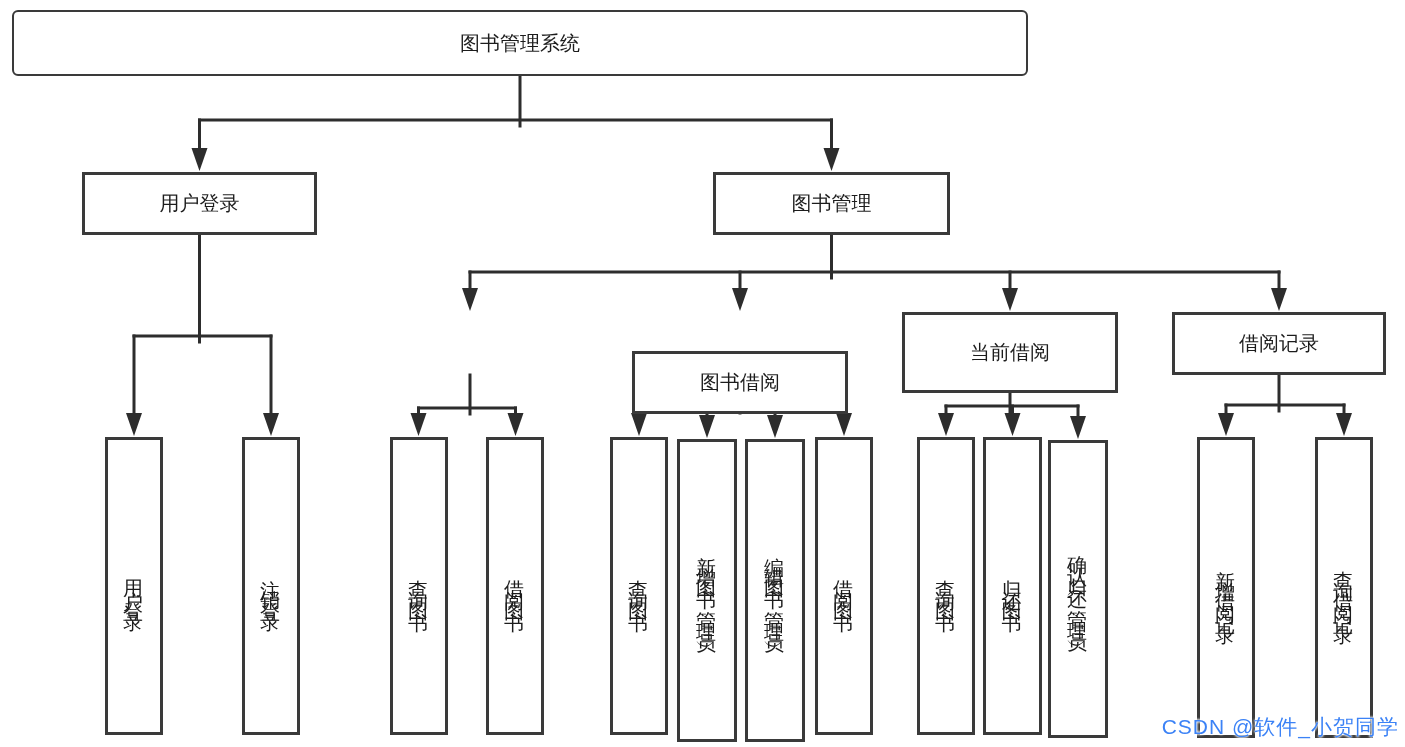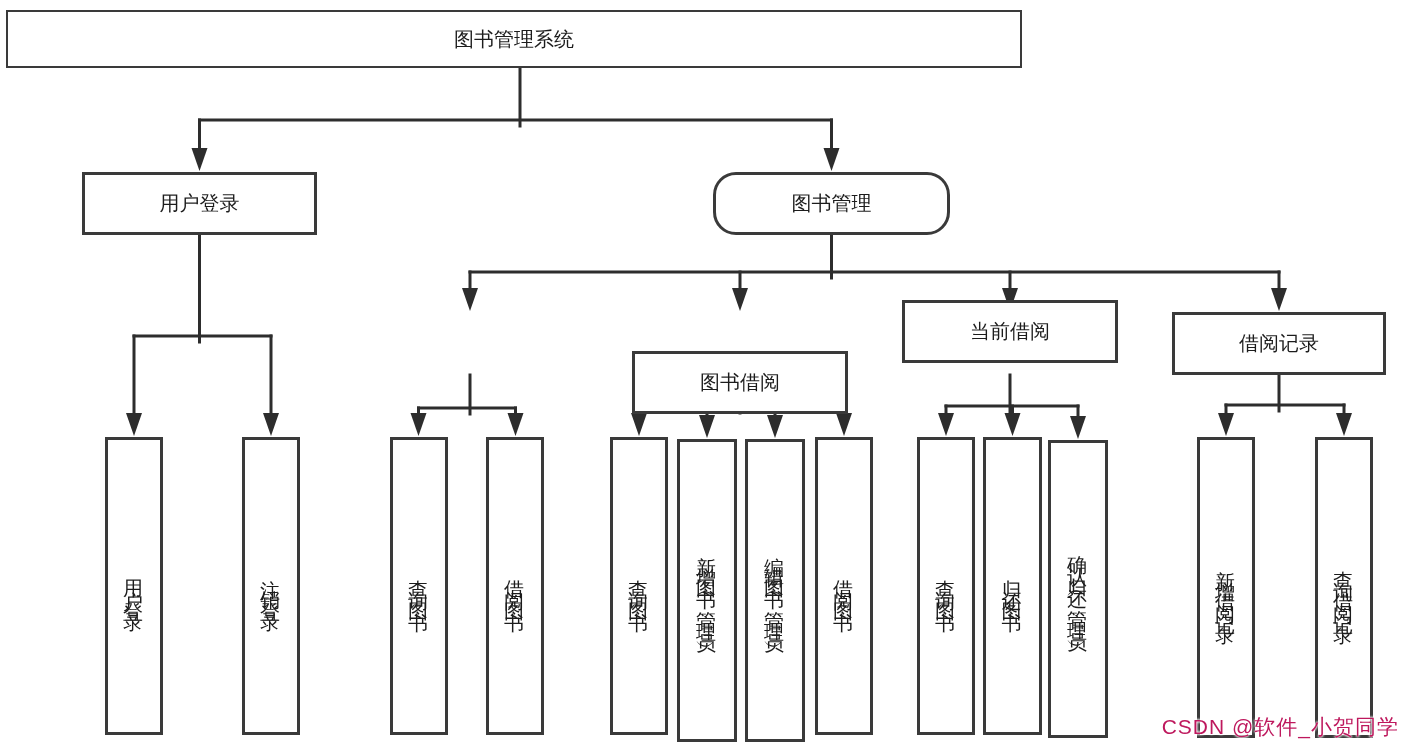"图书管理系统" div.node { border-radius: none -> 6px; height: 58px -> 66px; left: 6px -> 12px }
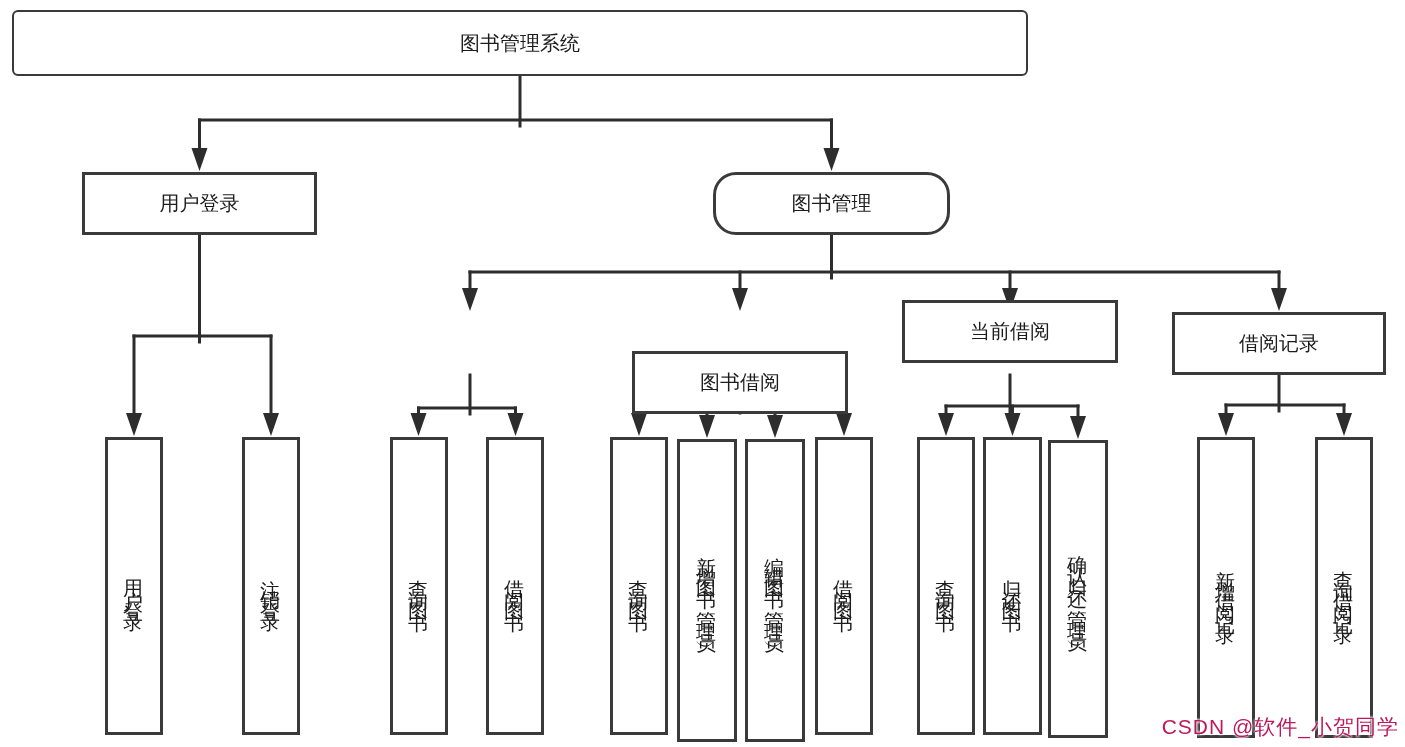"图书管理" div.node { border-radius: 23px -> none }
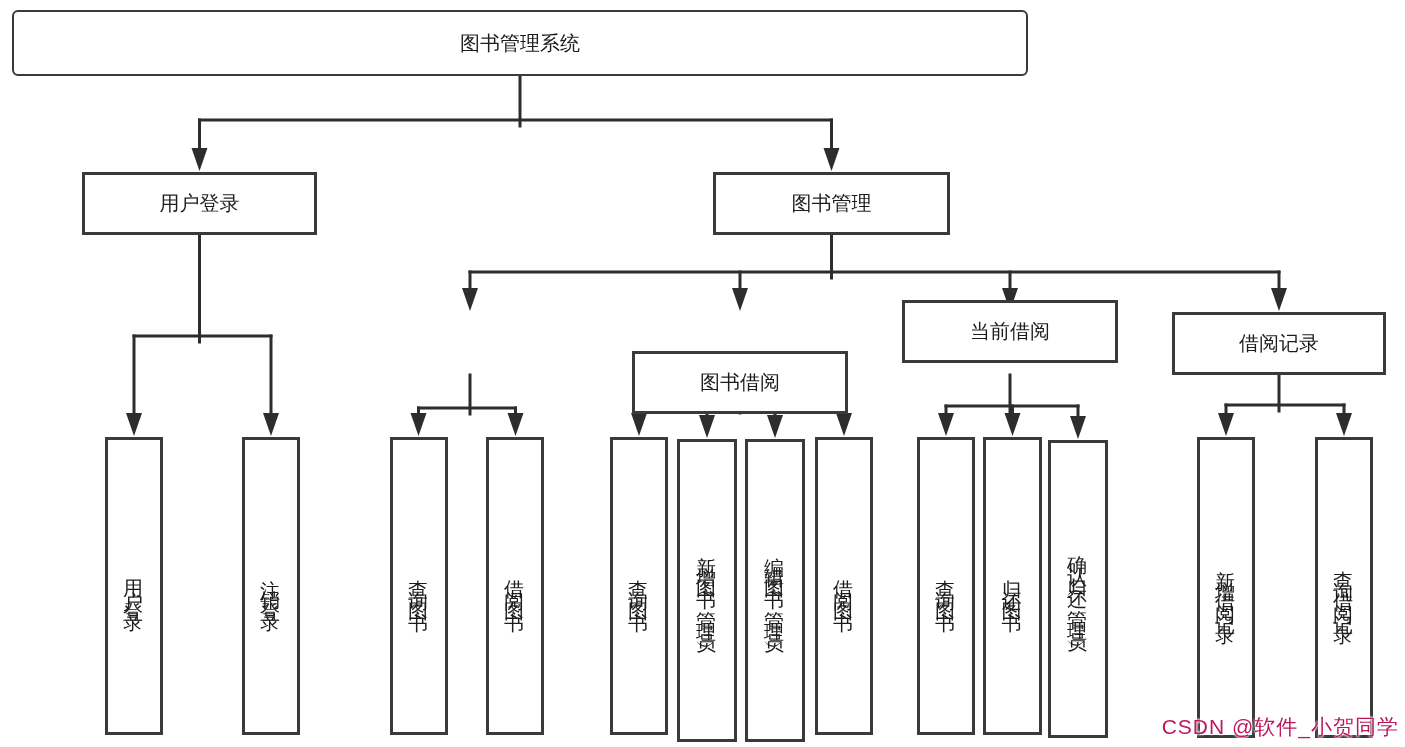"当前借阅" div.node { height: 63px -> 81px; top: 300px -> 312px }
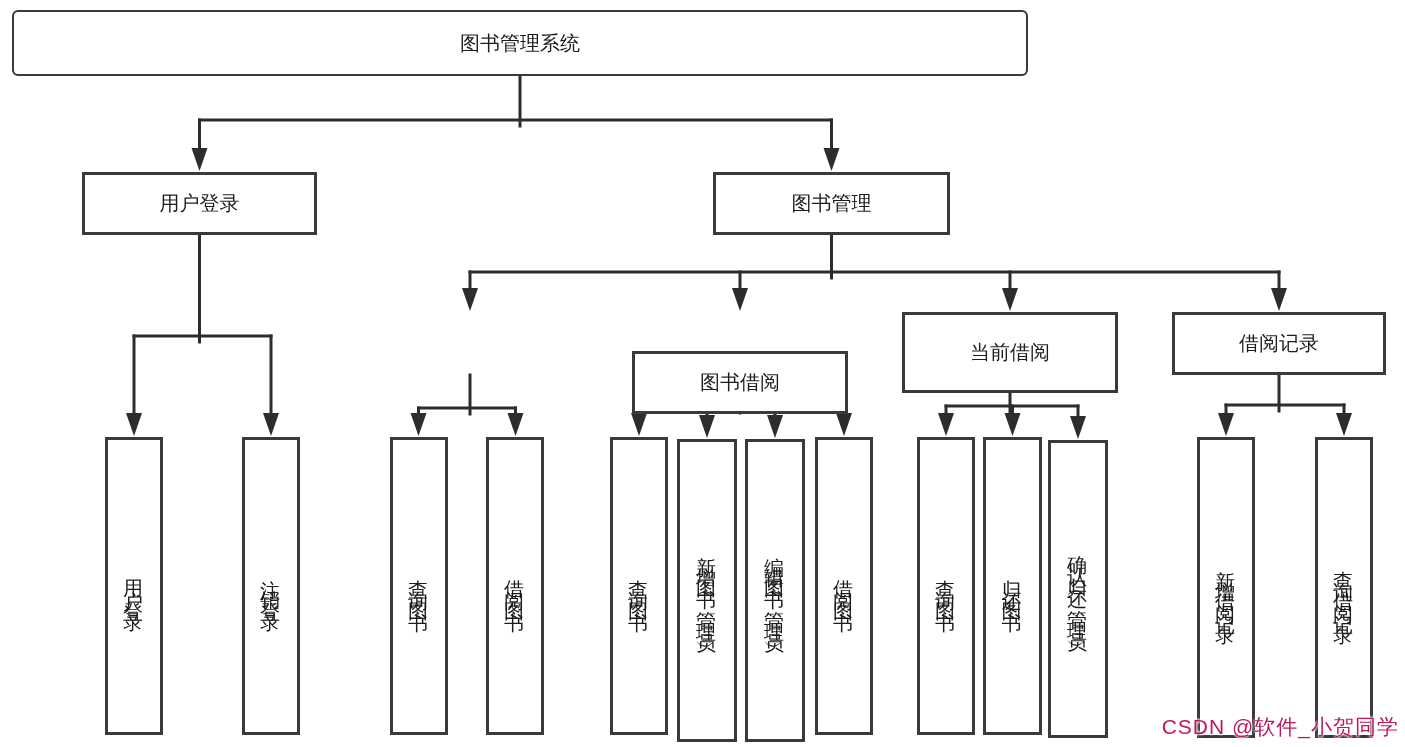"CSDN @软件_小贺同学" .watermark { color: #be185d -> #3b82f6 }
